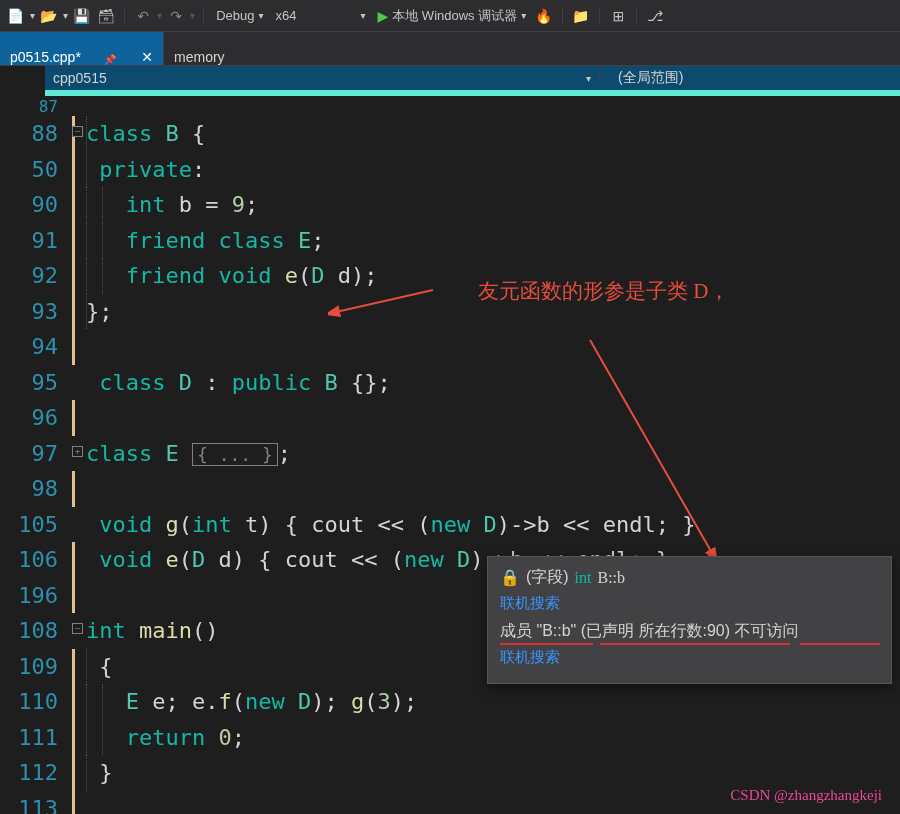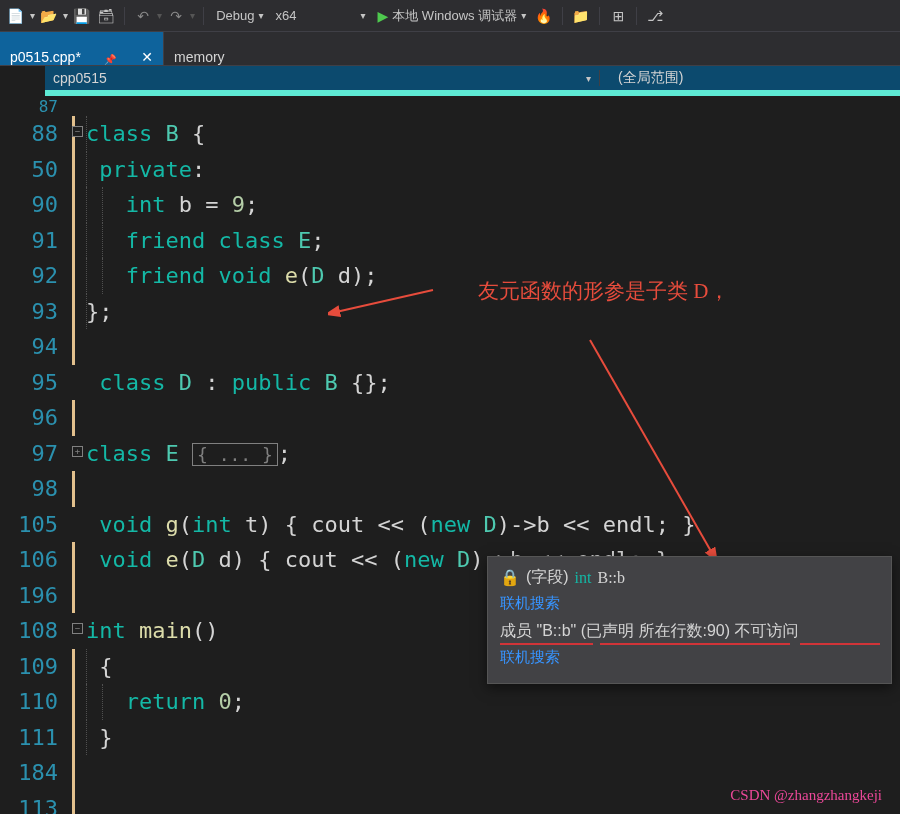"E e; e.f(new D); g(3);" div.line { html: none -> <div><span></span><span></span> <span>E</span> <span>e</span>; e.<span>f</span>(<span>new</span> <span>D</span>); <span>g</span>(<span>3</span>);</div> }
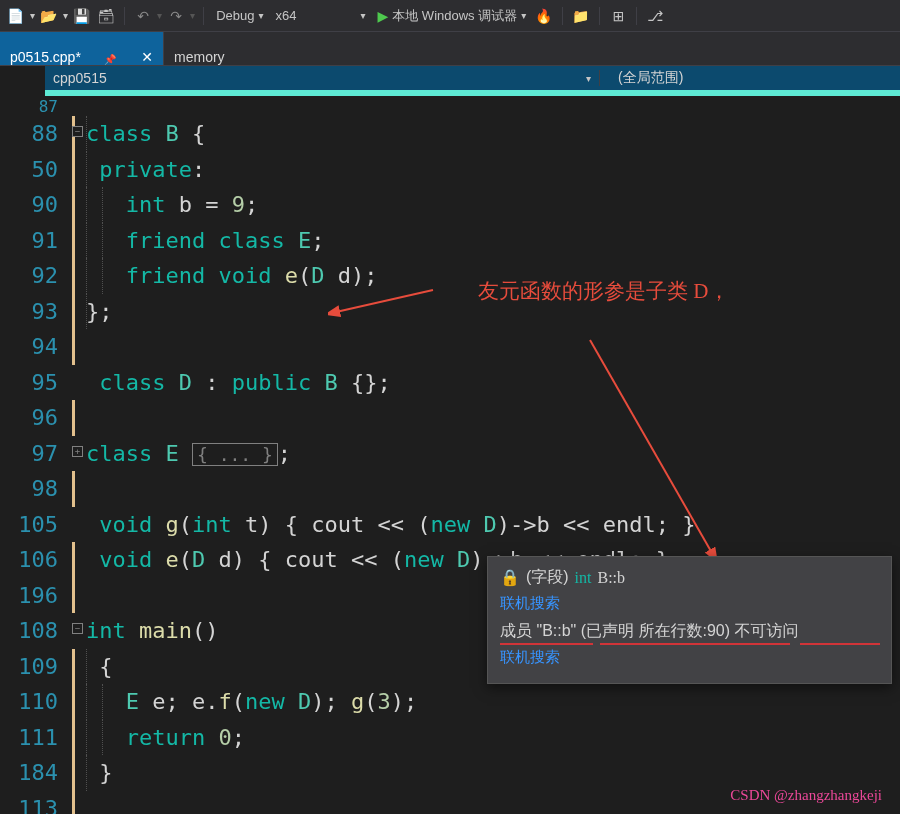"184" div.ln { text: 184 -> 112 }
